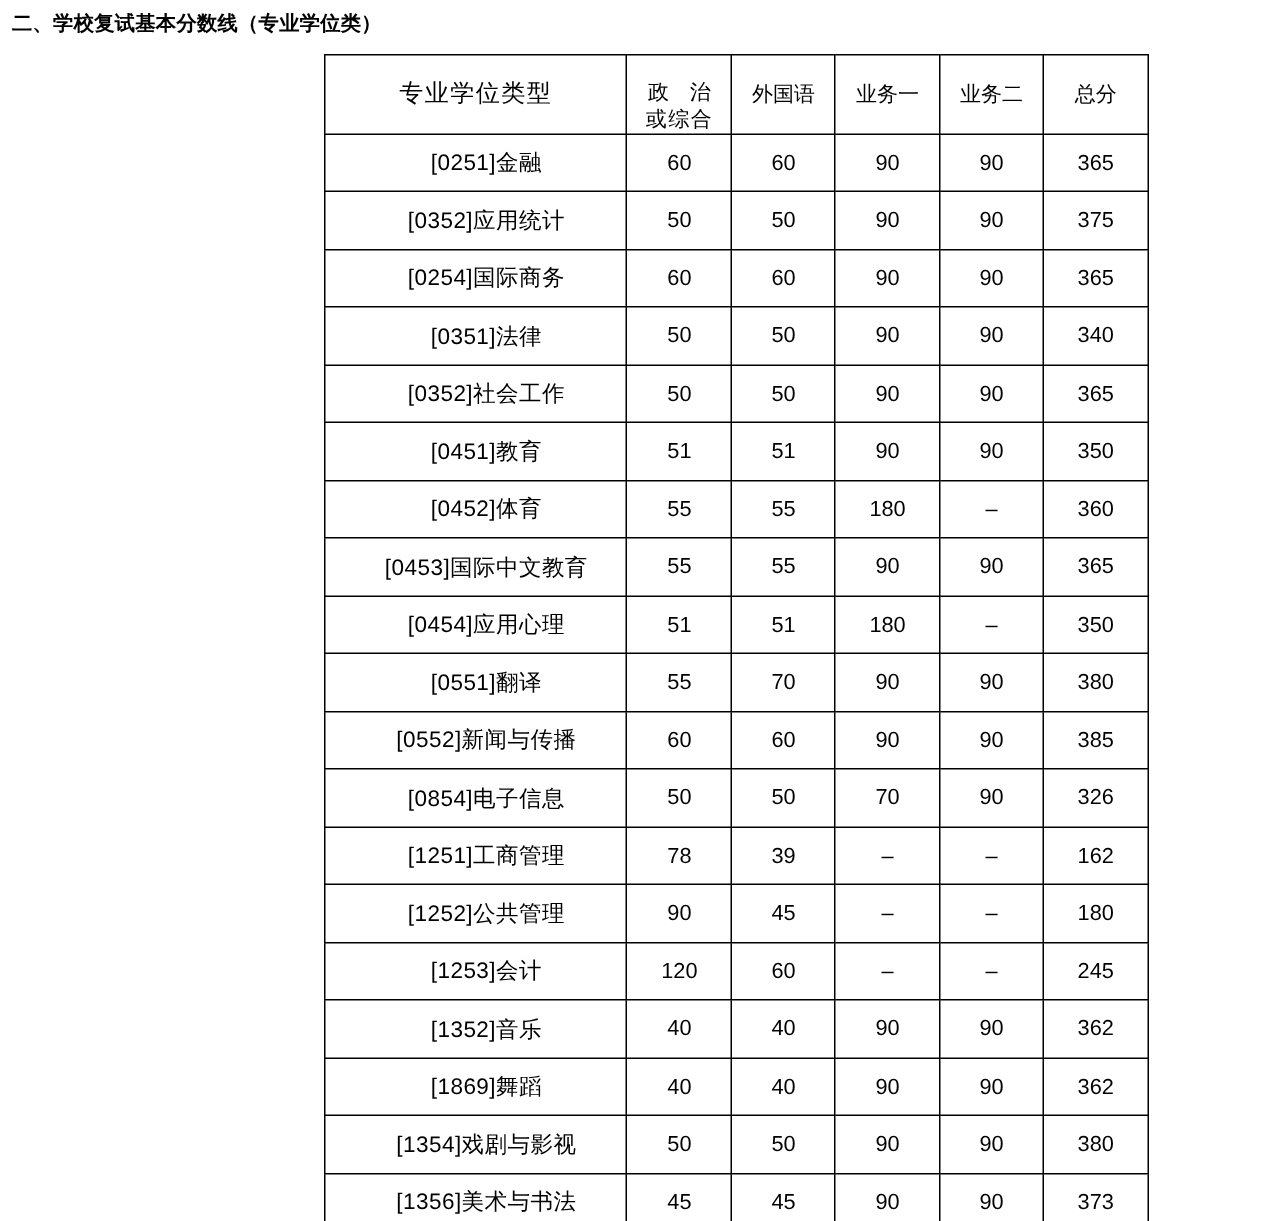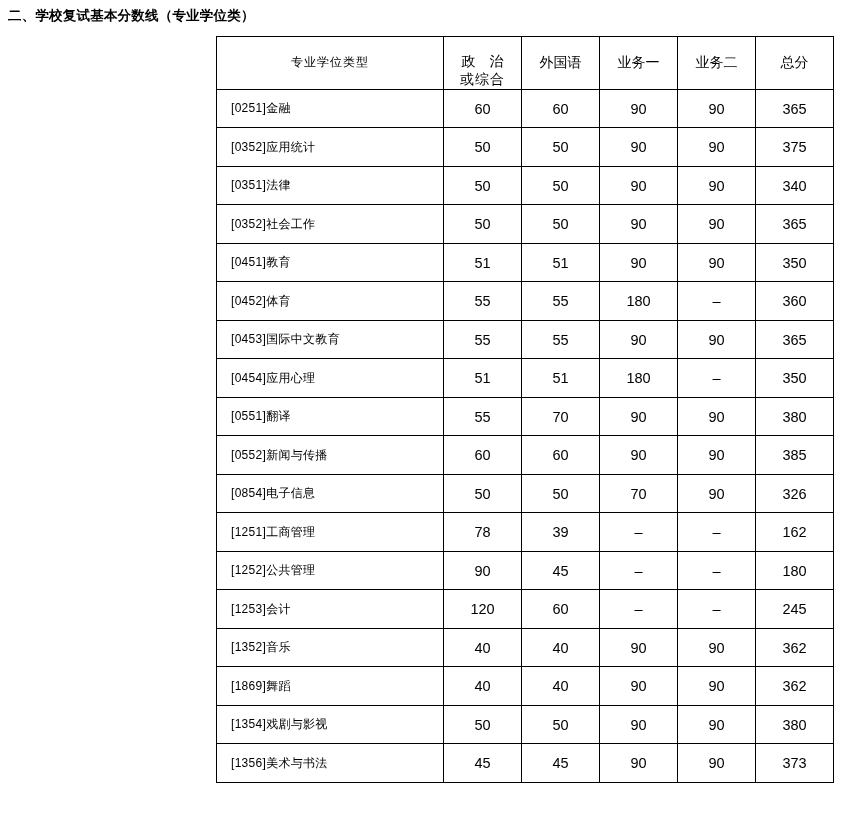"二、学校复试基本分数线（专业学位类）" .page { width: 842px -> 766px }
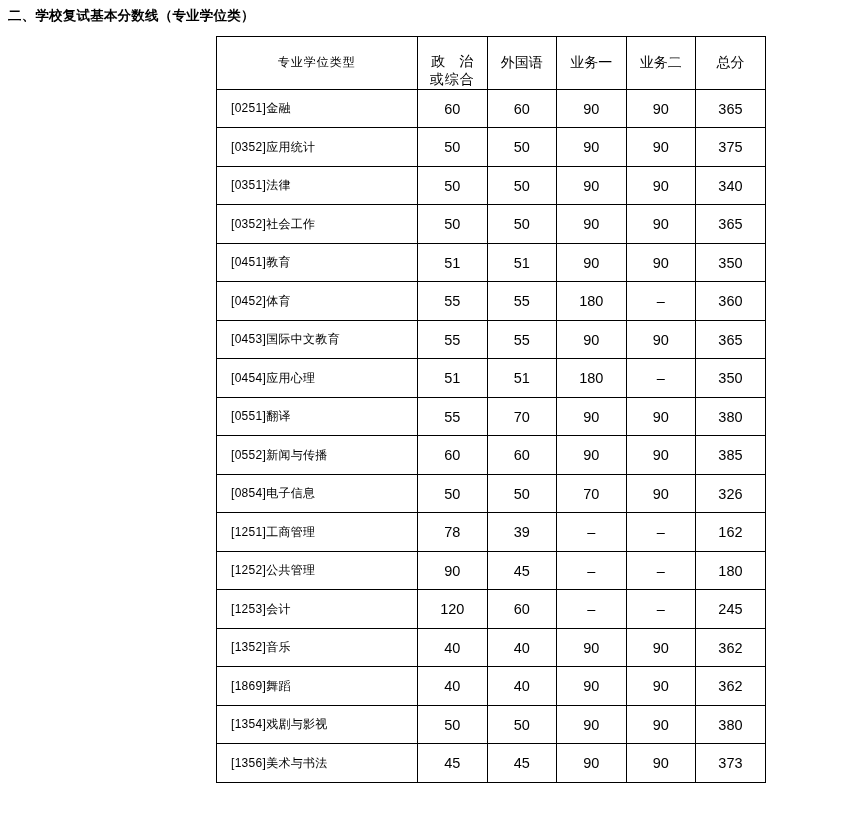"专业学位类型" thead td.head-major { font-size: 12px -> 16px }
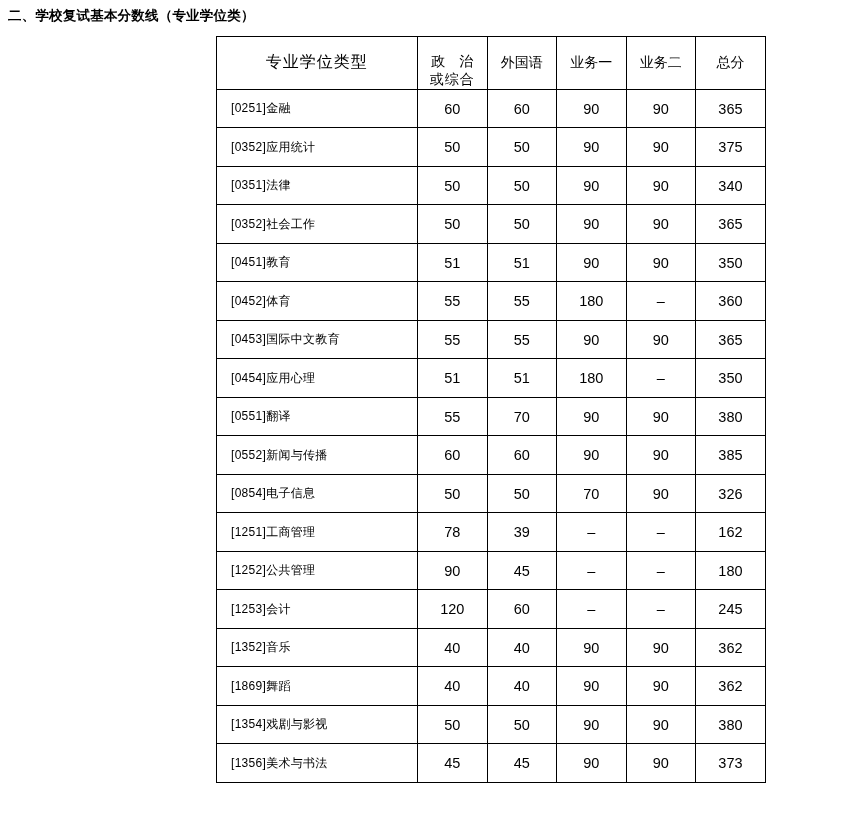"[0251]金融" tbody td.major { font-size: 12px -> 15px; text-align: left -> center }
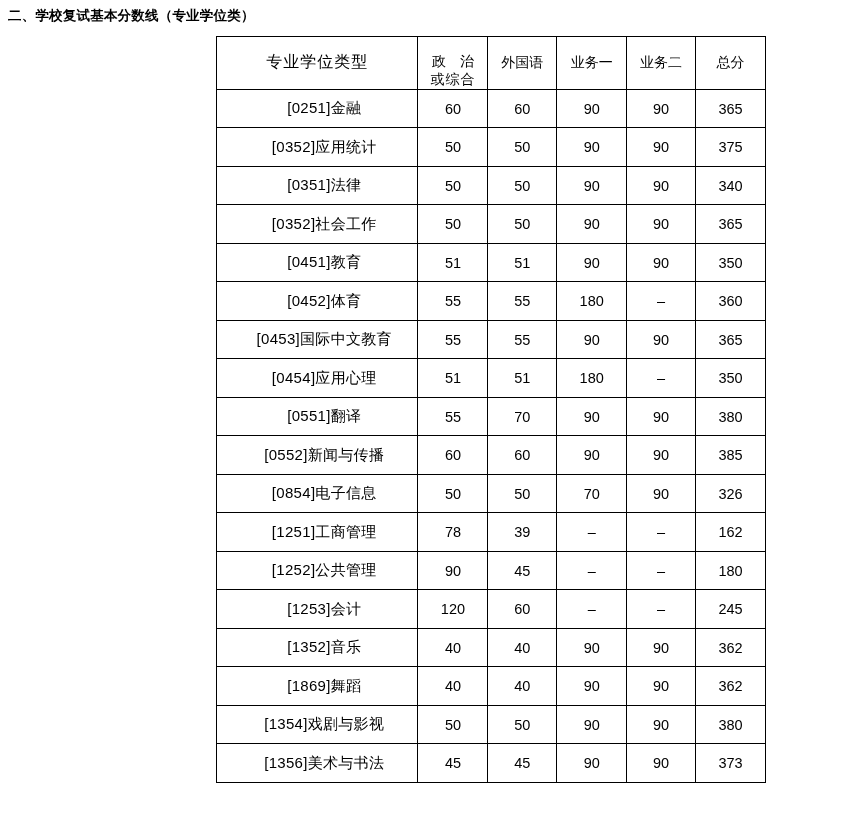"[0254]国际商务" tr { html: none -> <tr> <td>[0254]国际商务</td> <td>60</td> <td>60</td> <td>90</td> <td>90</td> <td>365</td> </tr> }
